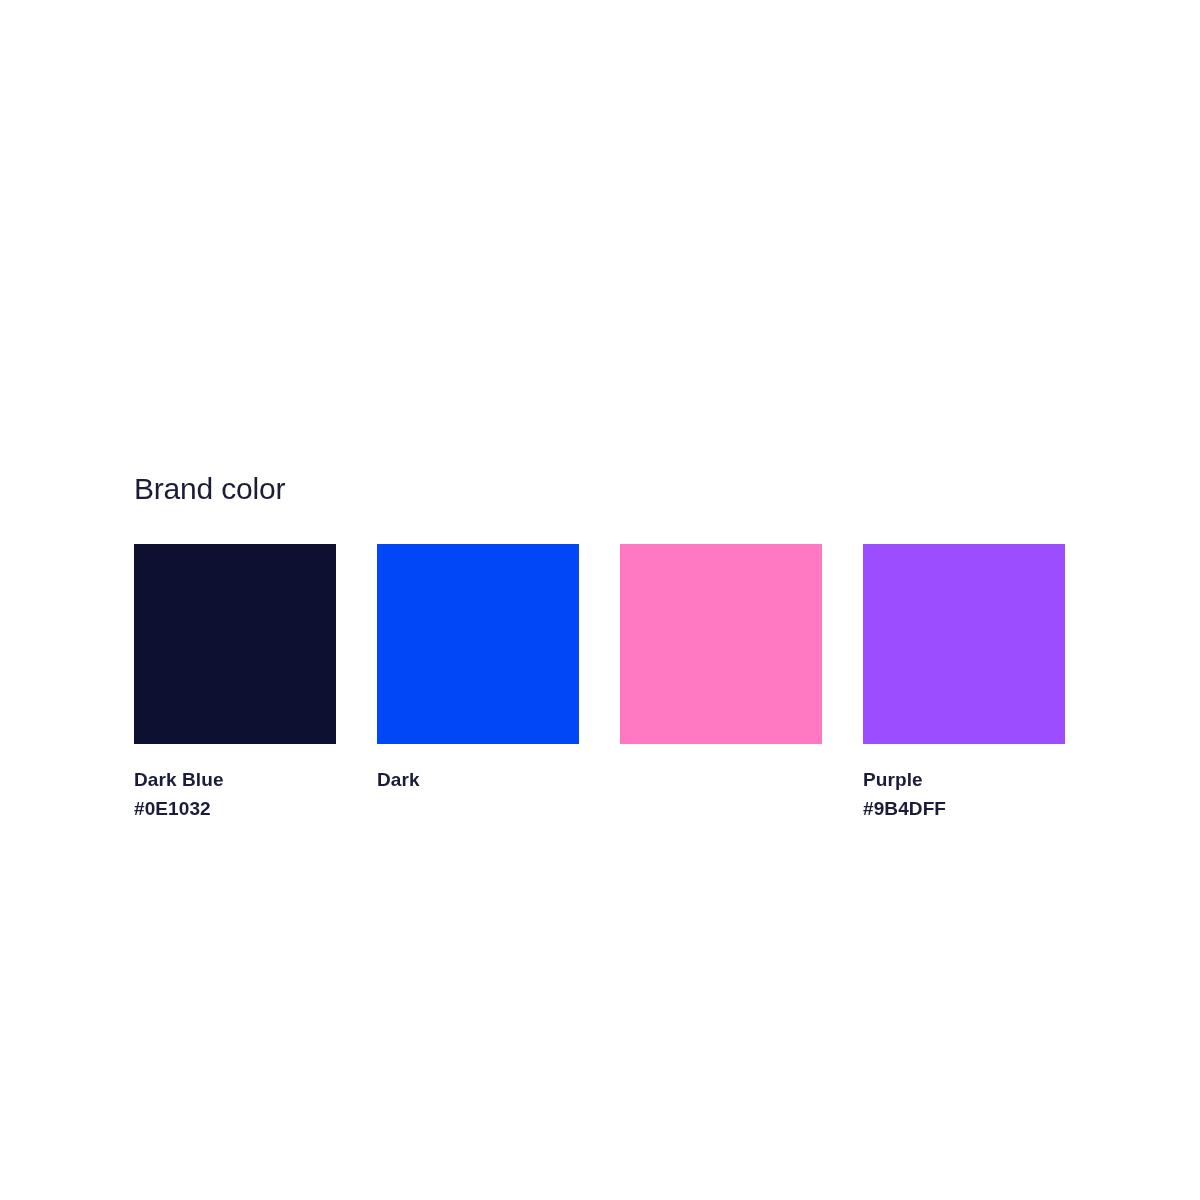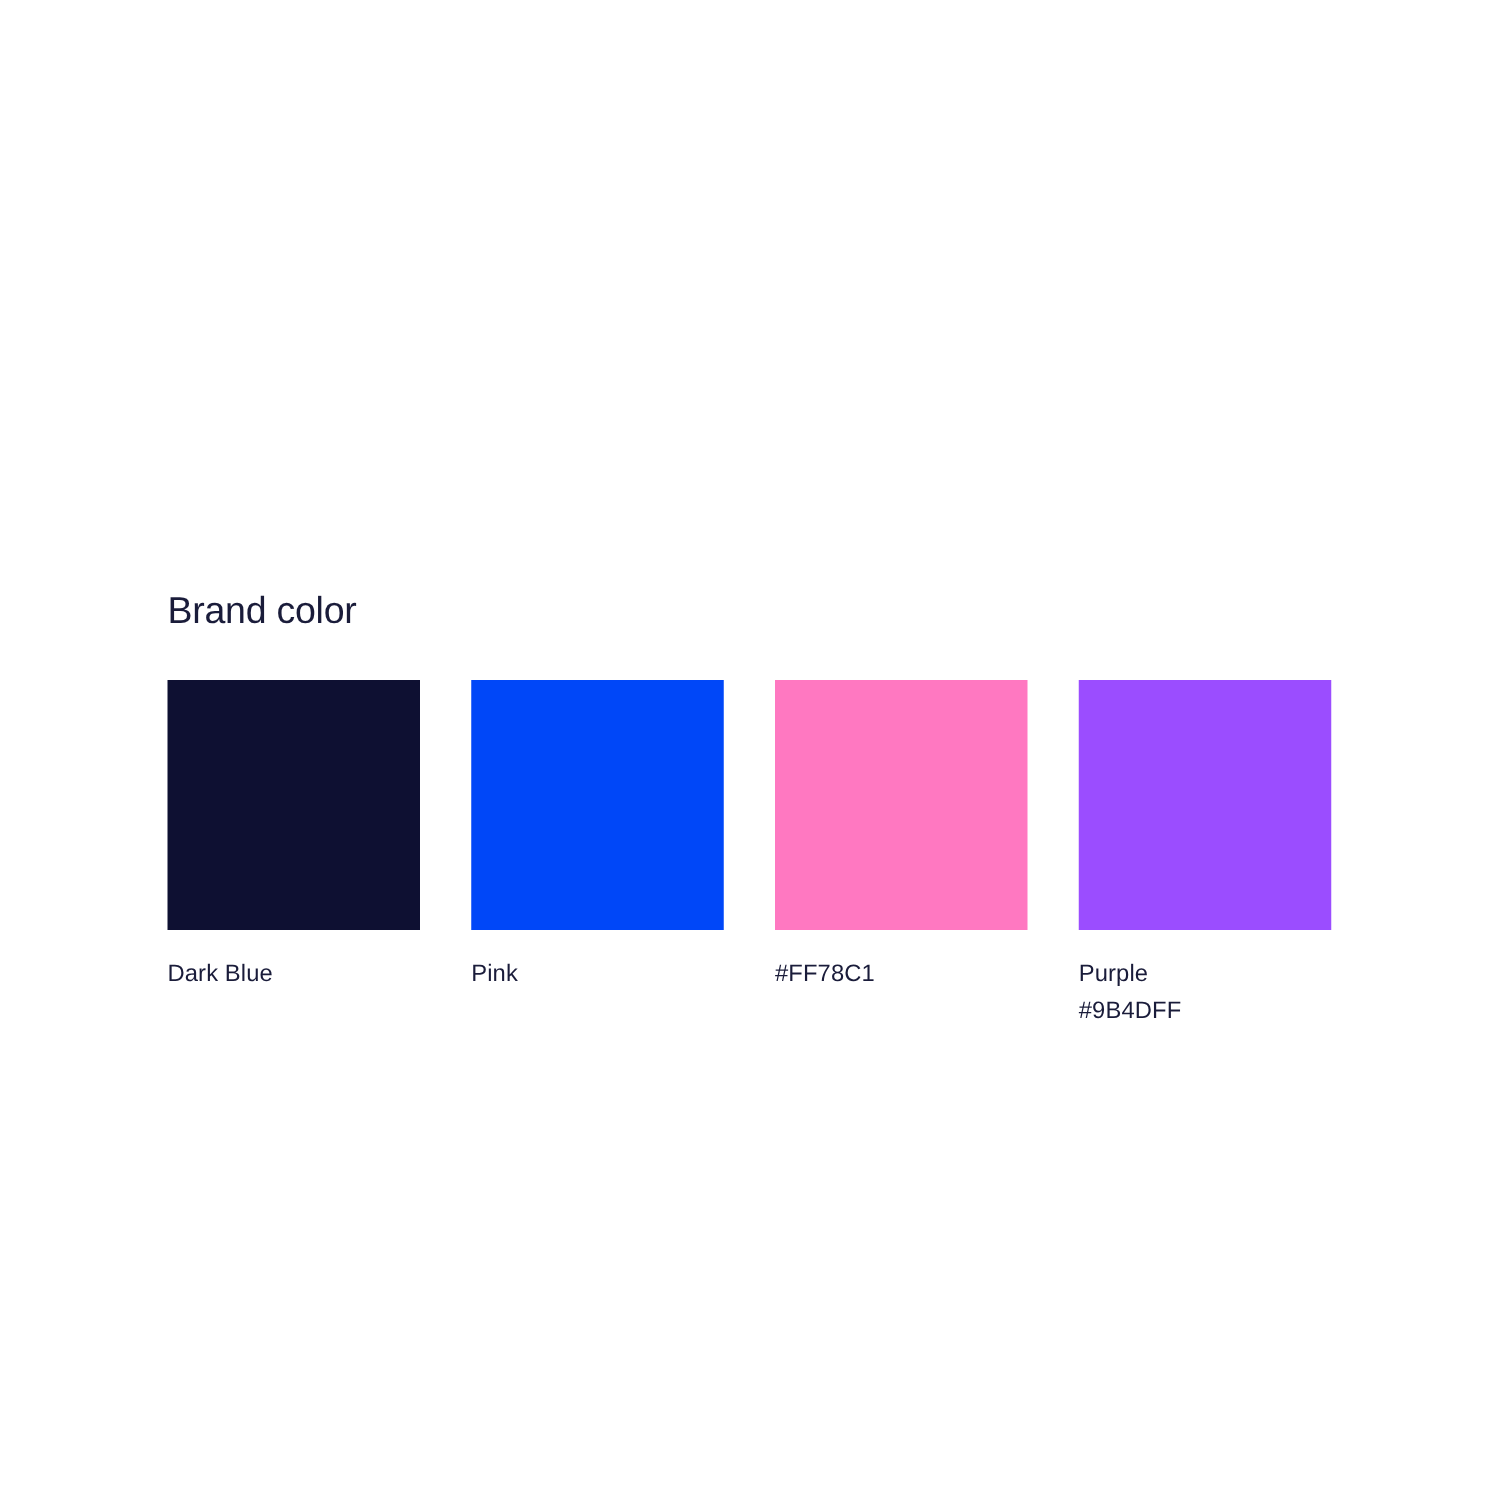"Dark Blue" .swatch-name, .swatch-hex { font-weight: 400 -> 700 }
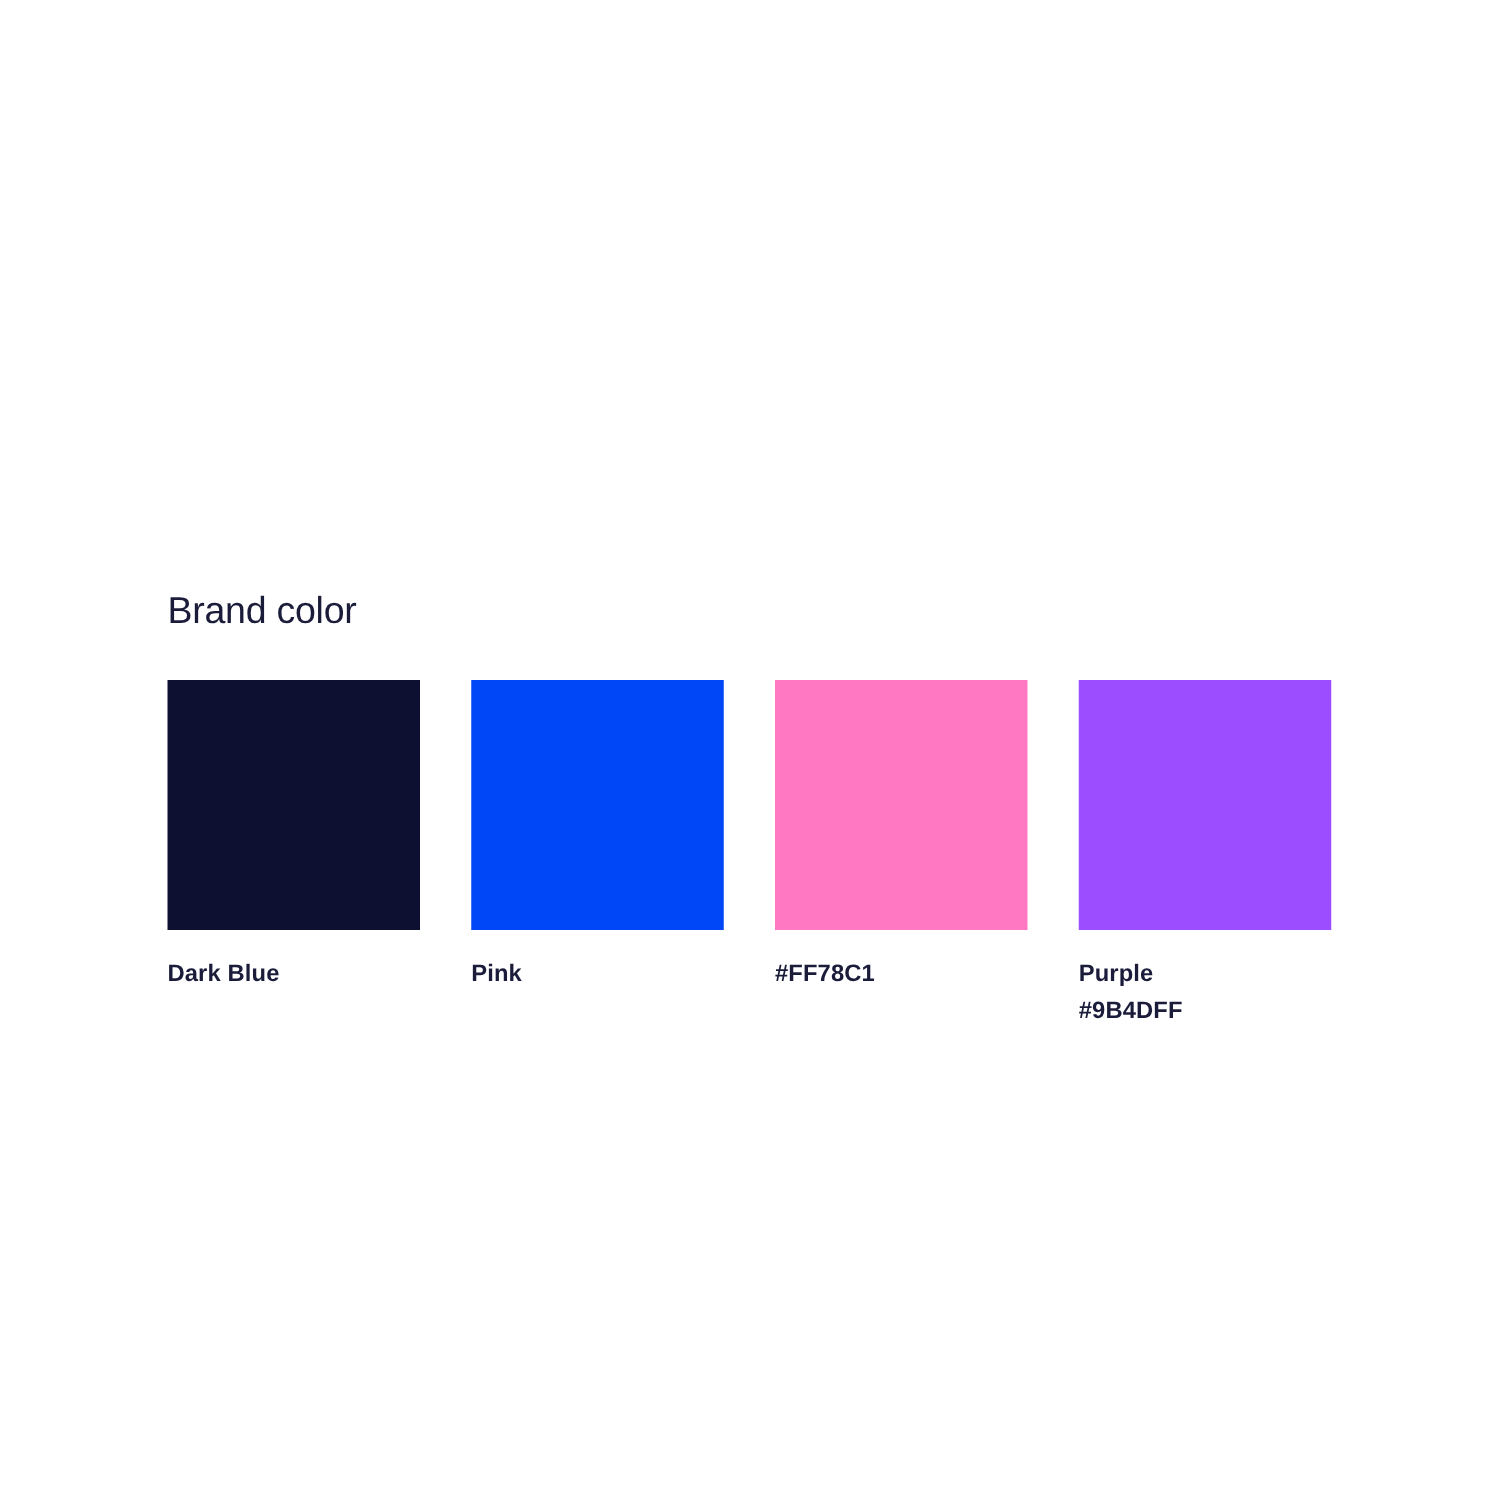"Pink" span.swatch-name { text: Pink -> Dark }
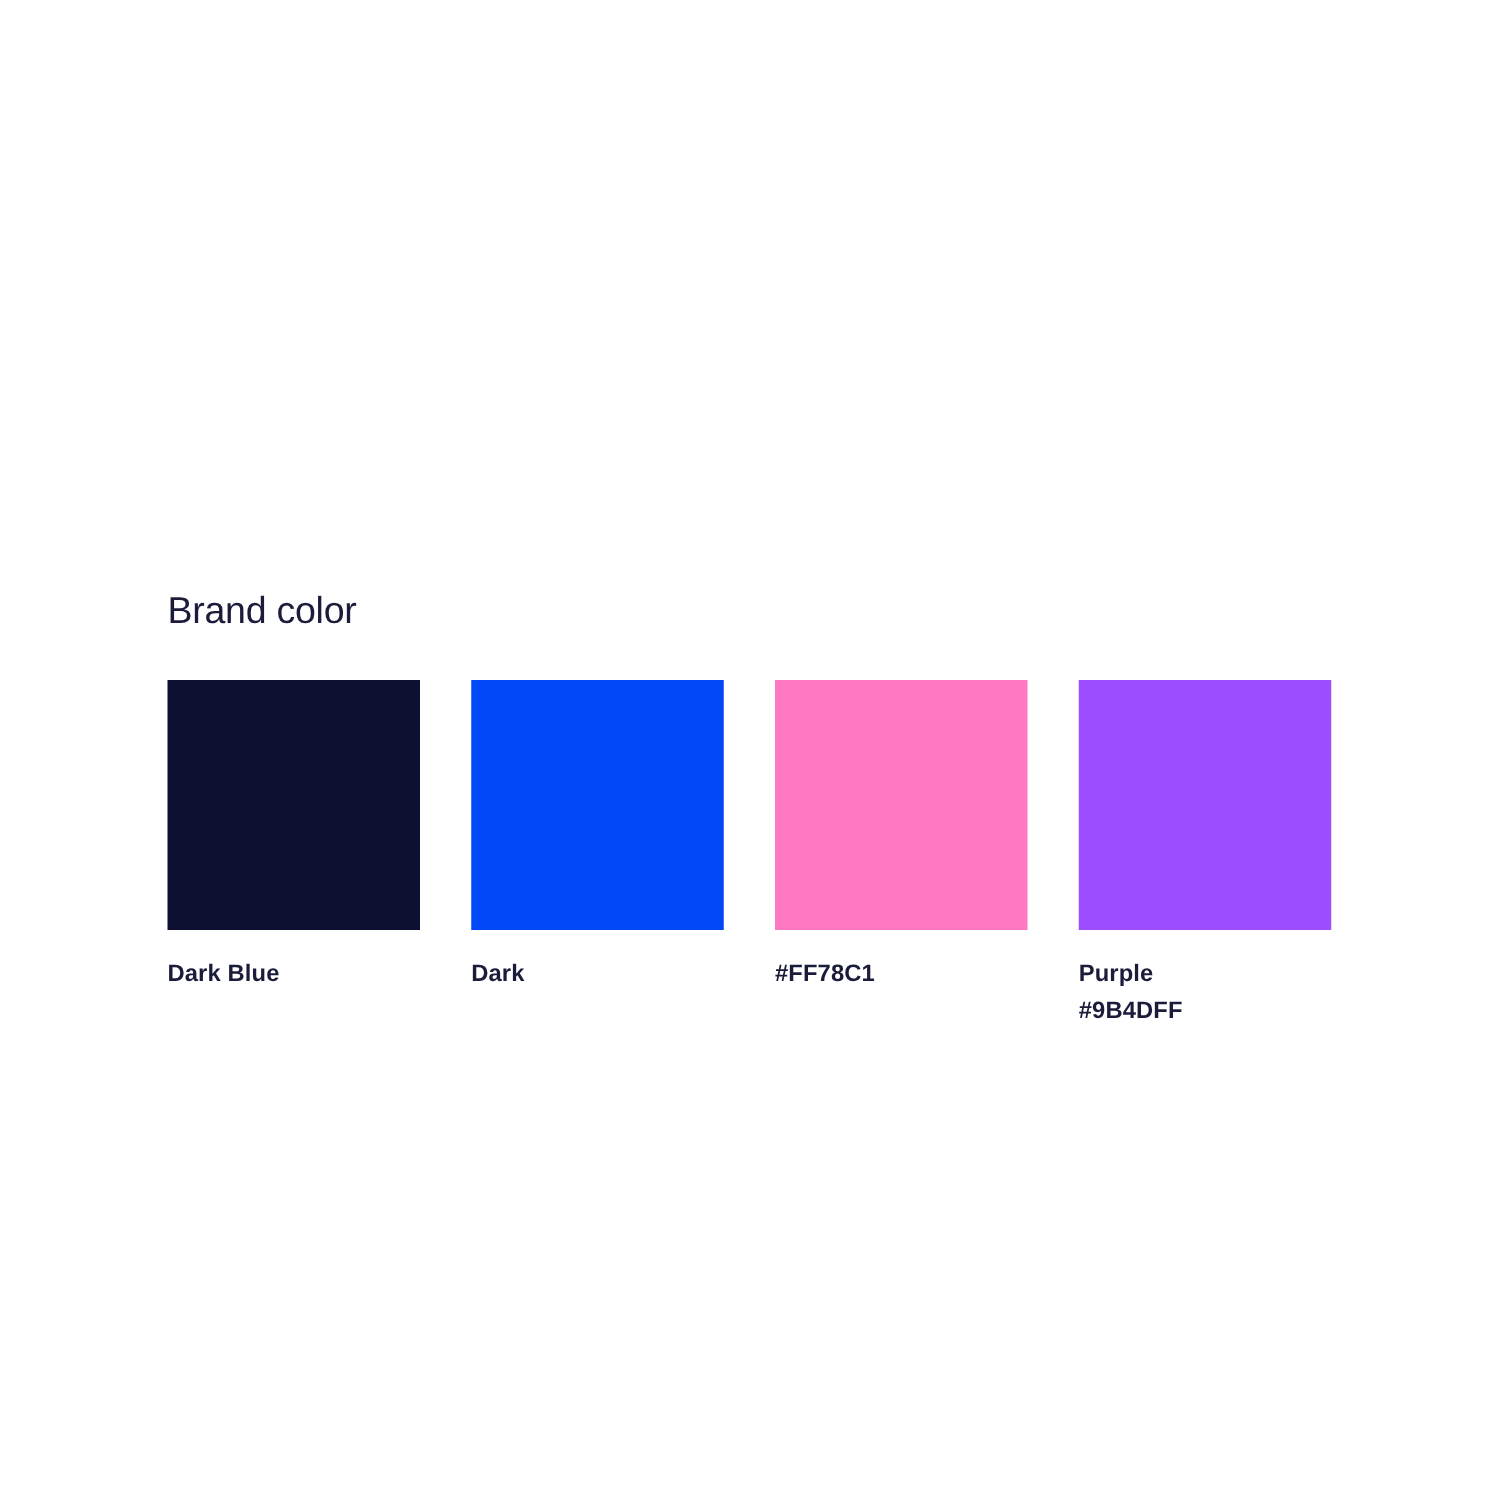"#FF78C1" span.swatch-hex { html: <span>#FF78C1</span> -> none }
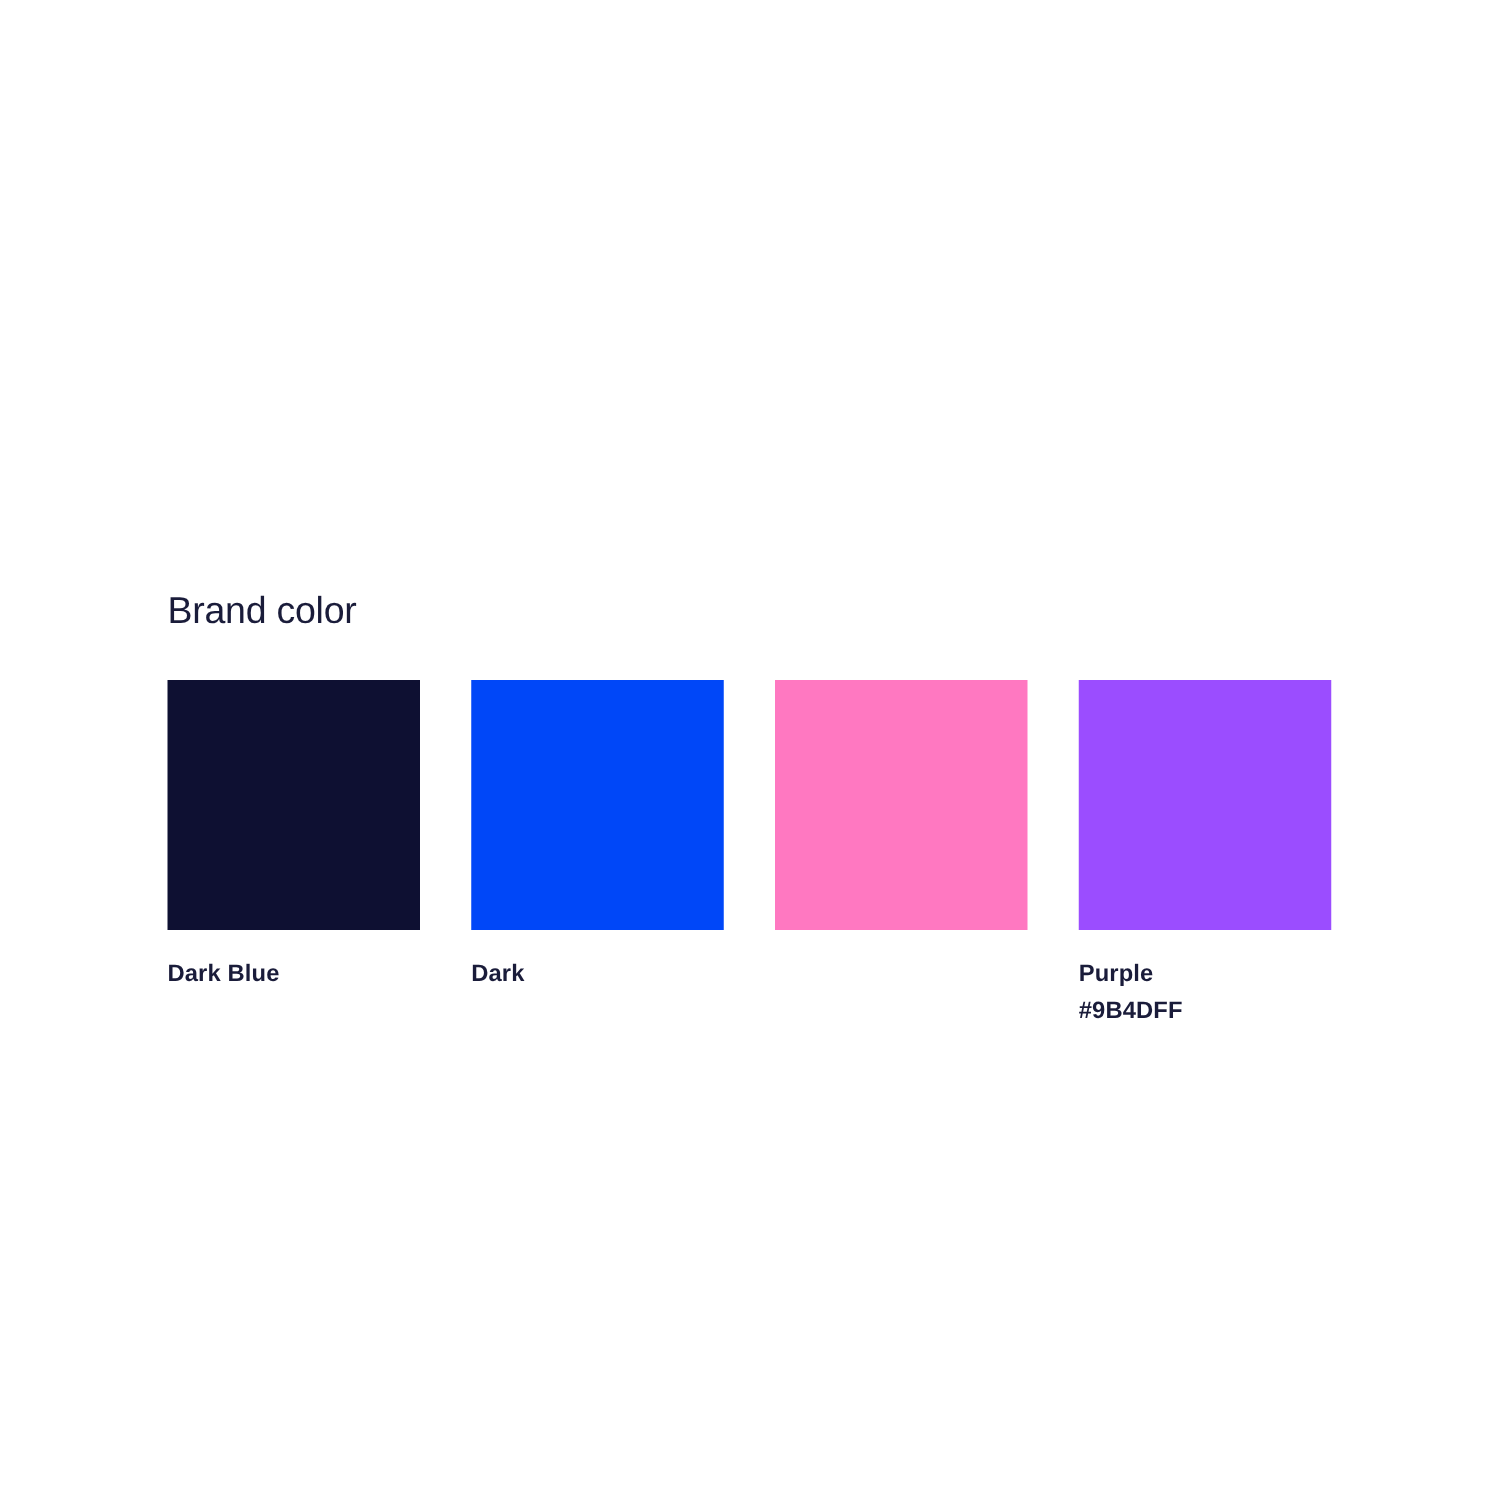"#0E1032" span.swatch-hex { html: none -> <span>#0E1032</span> }
